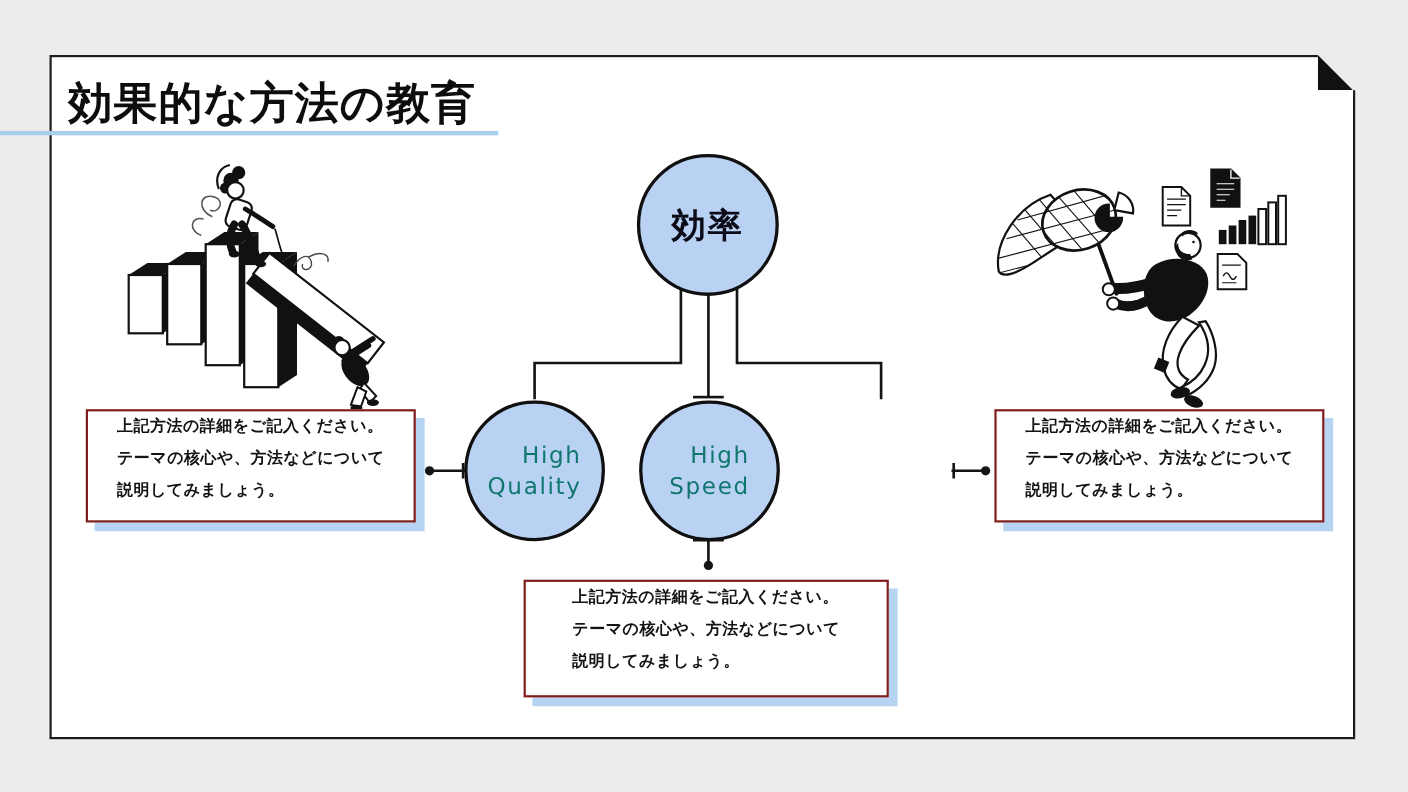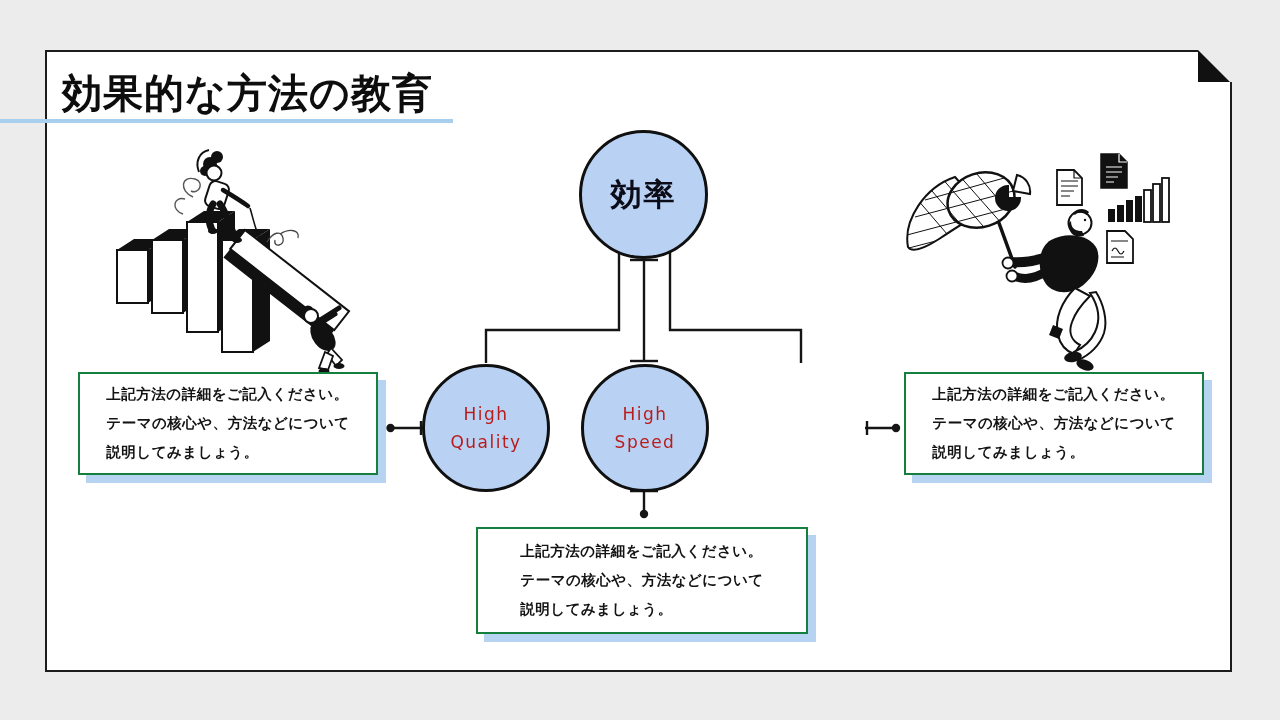"効率" .node-root { top: 130px -> 140px }
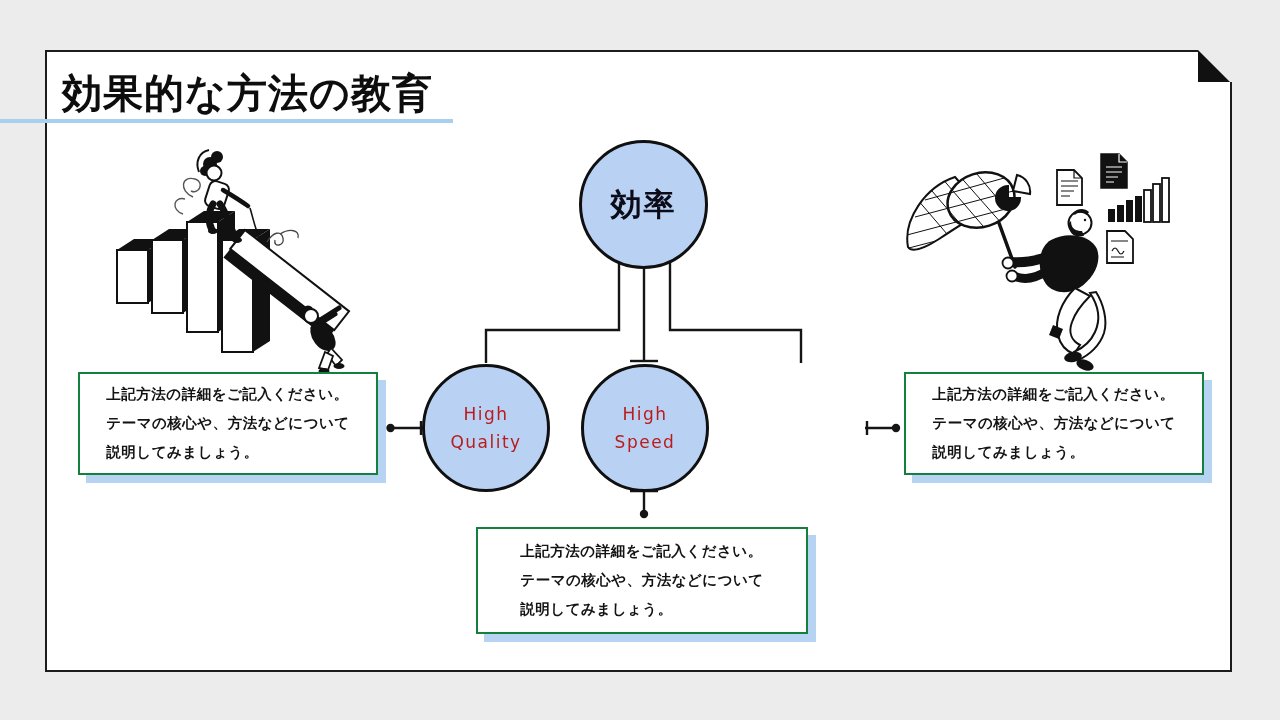"上記方法の詳細をご記入ください。" .note { align-items: center -> flex-start; border: 2px solid #15803d -> 2px solid #7f1d1d }
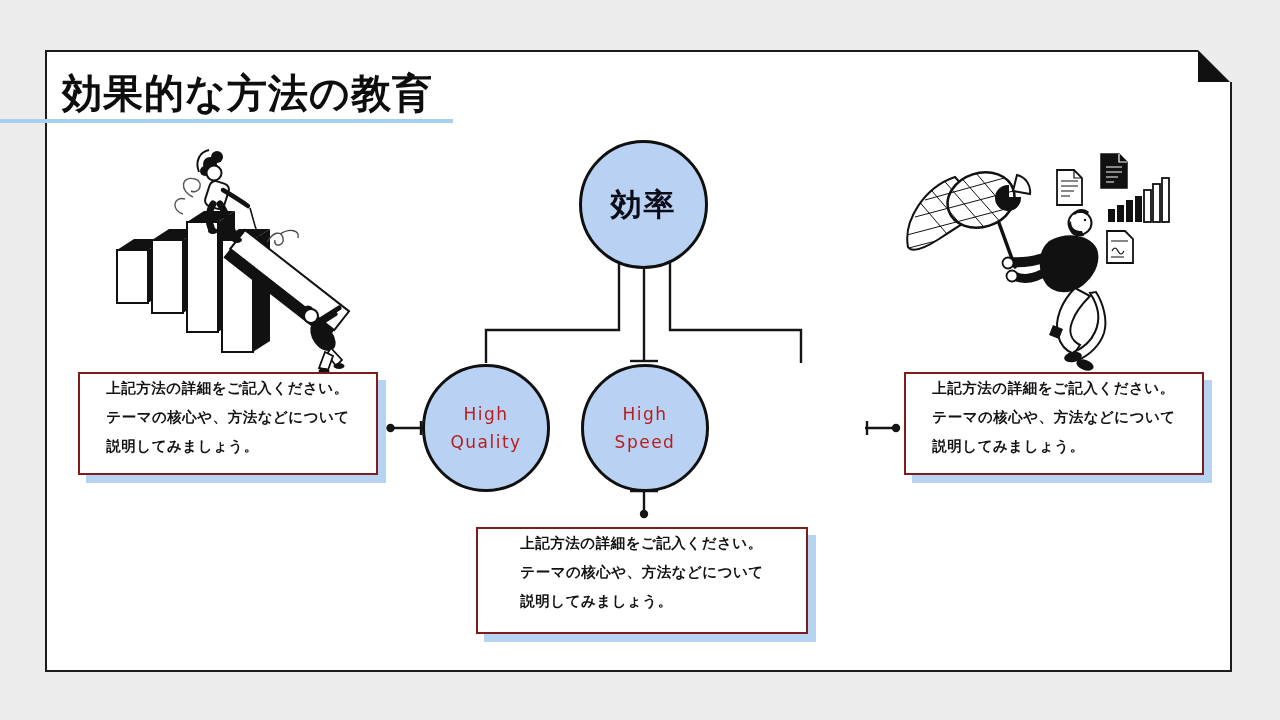"High" .node-label { color: #b91c1c -> #0f766e; font-size: 17px -> 21px; text-align: none -> right }
